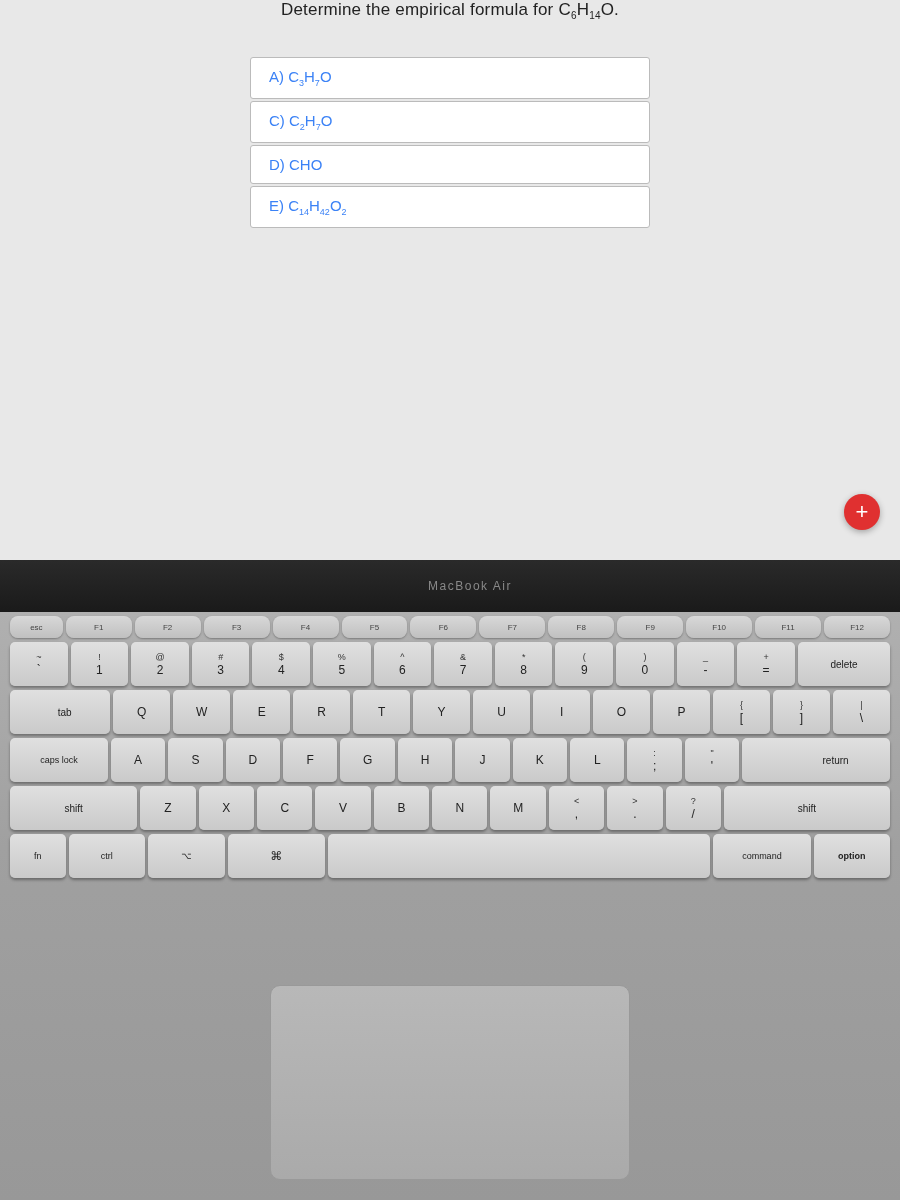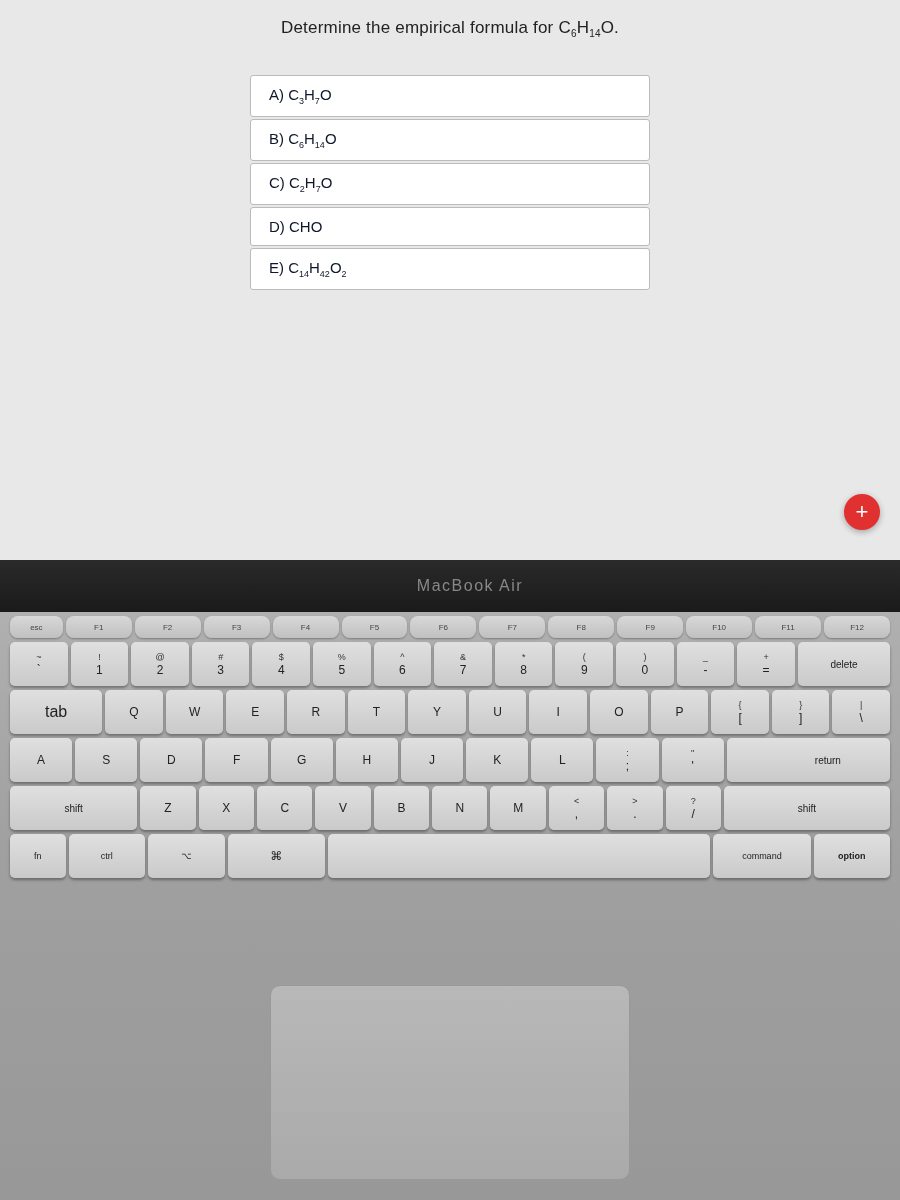"Determine the empirical formula for" .screen { padding-top: 18px -> none }
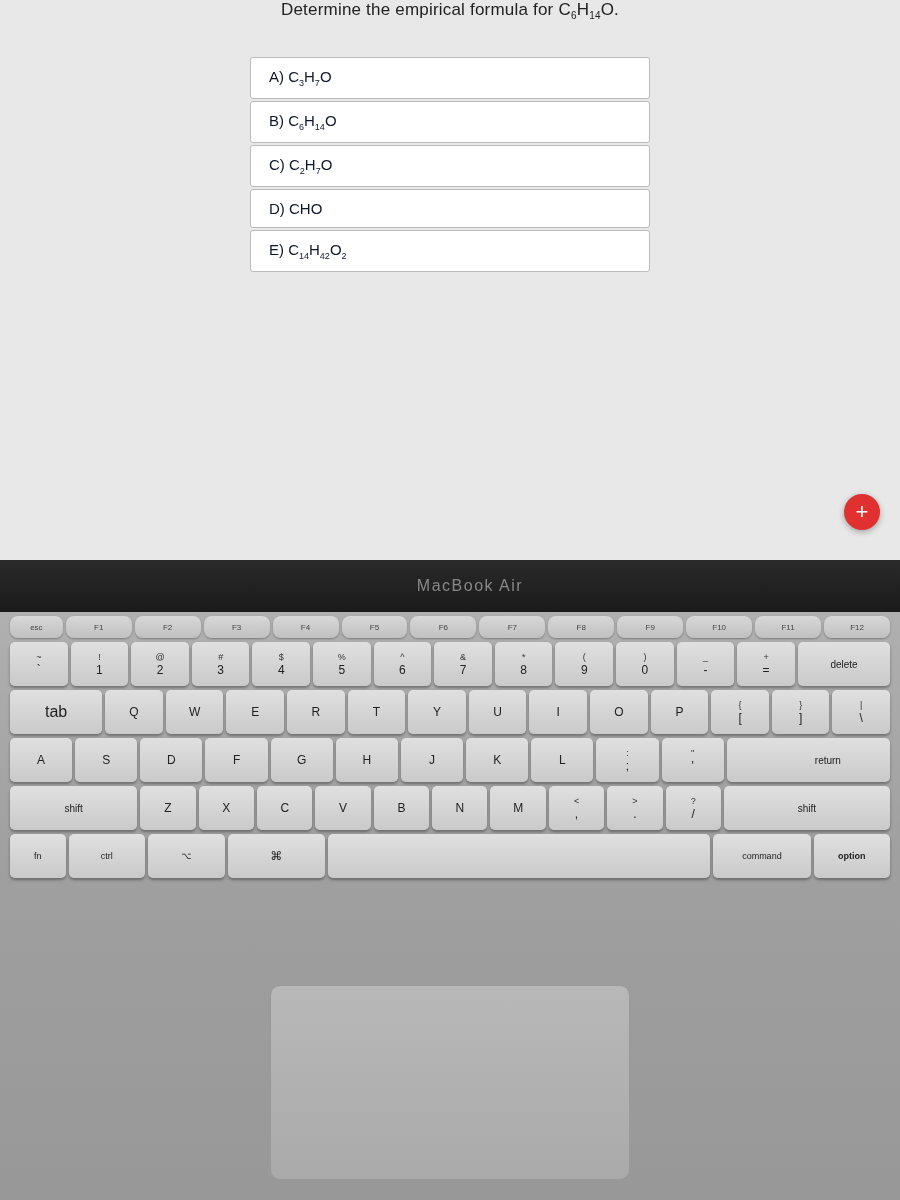"A) C3H7O" .answer-choice { color: #0f172a -> #3b82f6 }
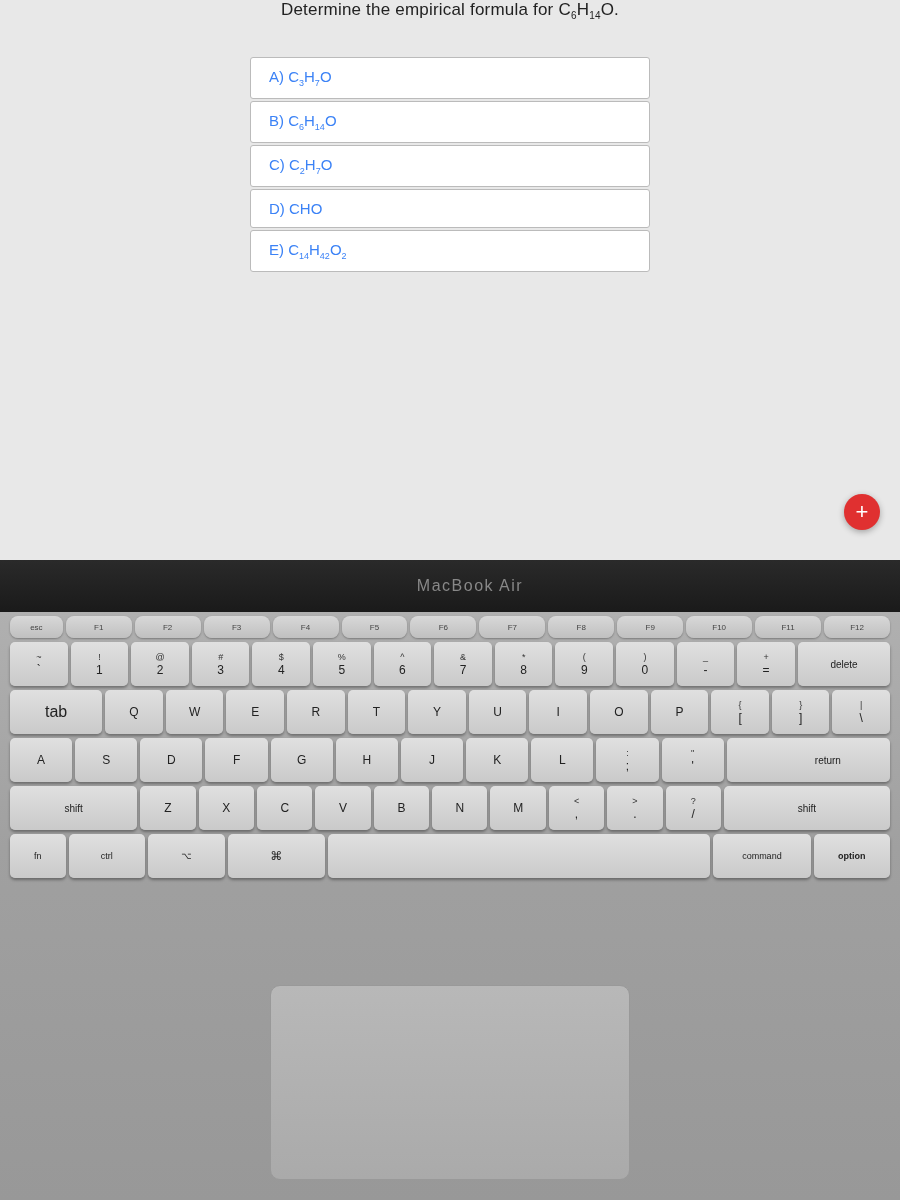"B) C6H14O" div.answer-choice { html: <div> B) C<sub>6</sub>H<sub>14</sub>O </div> -> none }
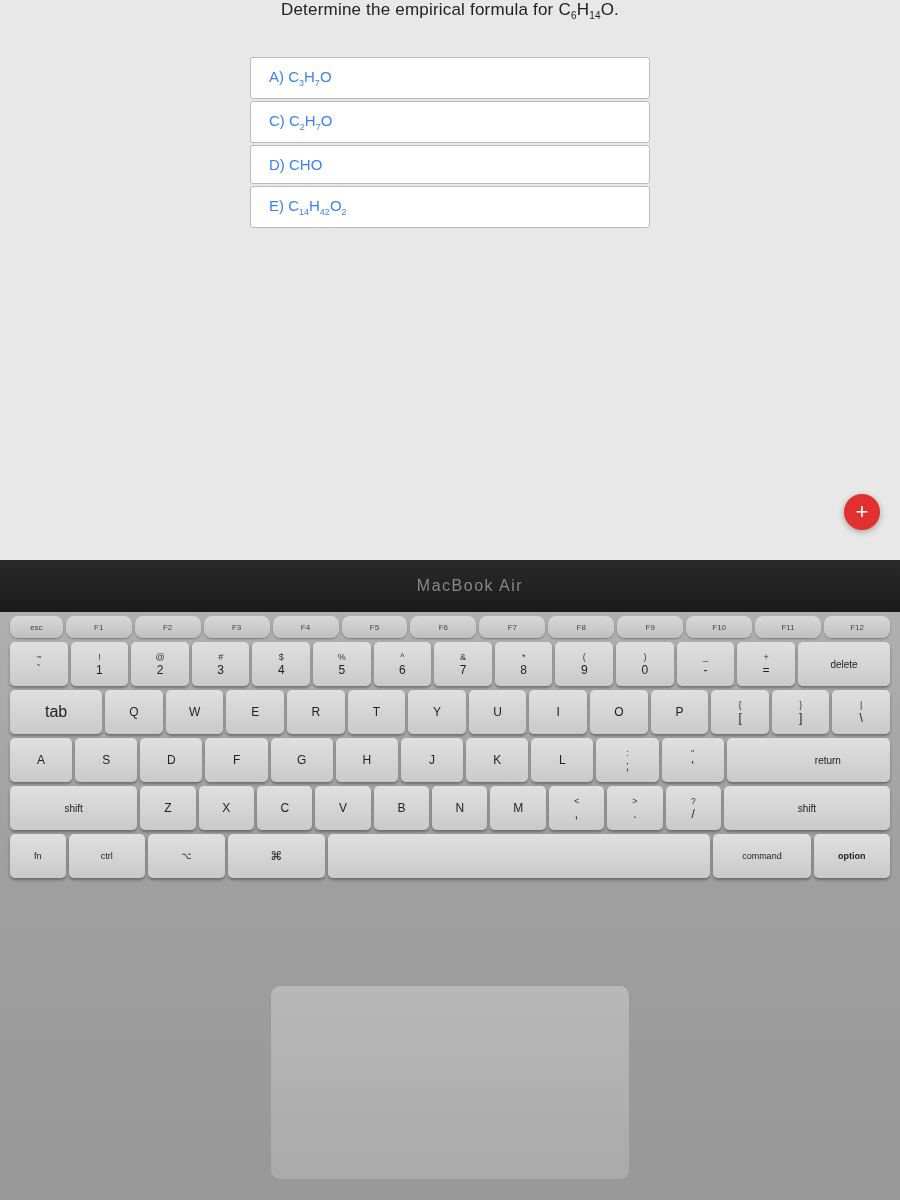"MacBook Air" .macbook-label { font-size: 16px -> 12px }
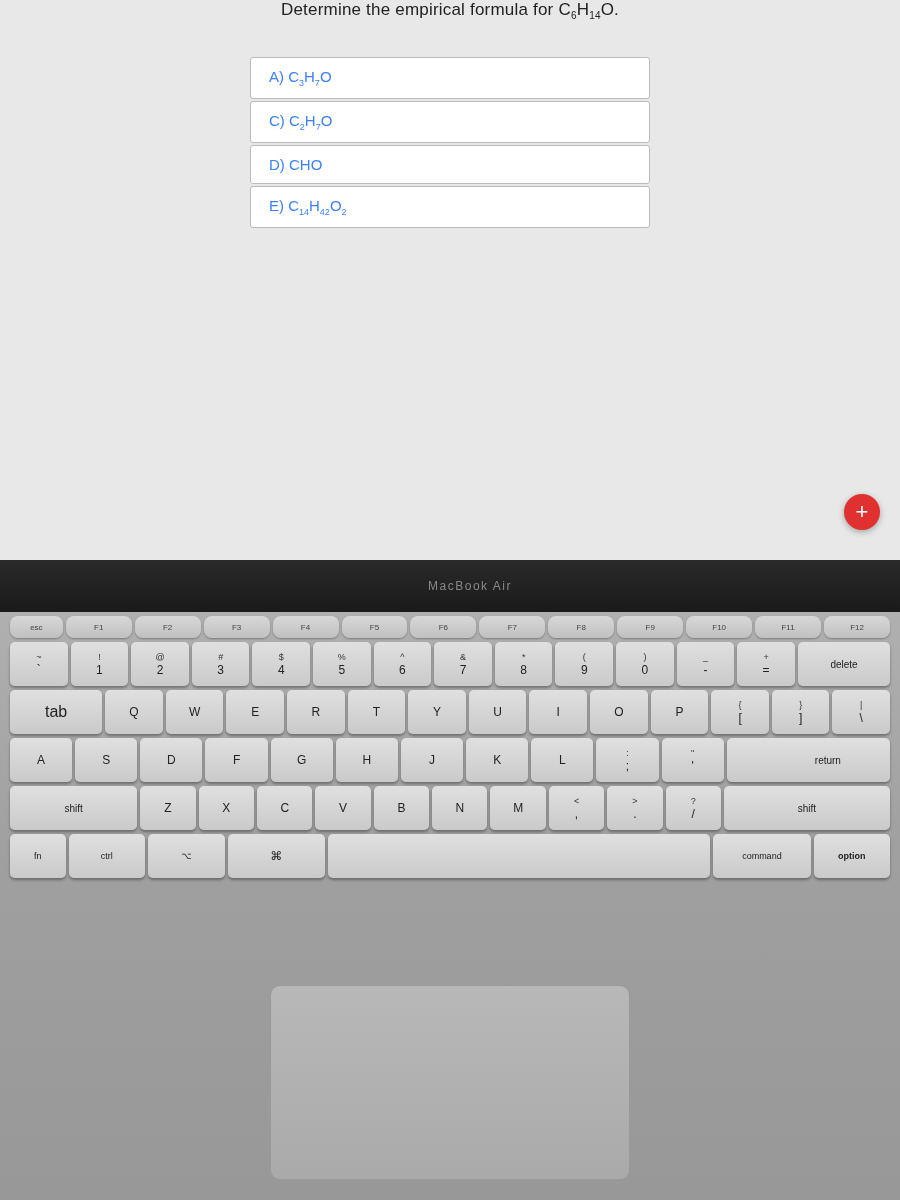"tab" div.key { font-size: 16px -> 10px; padding-left: none -> 9px }
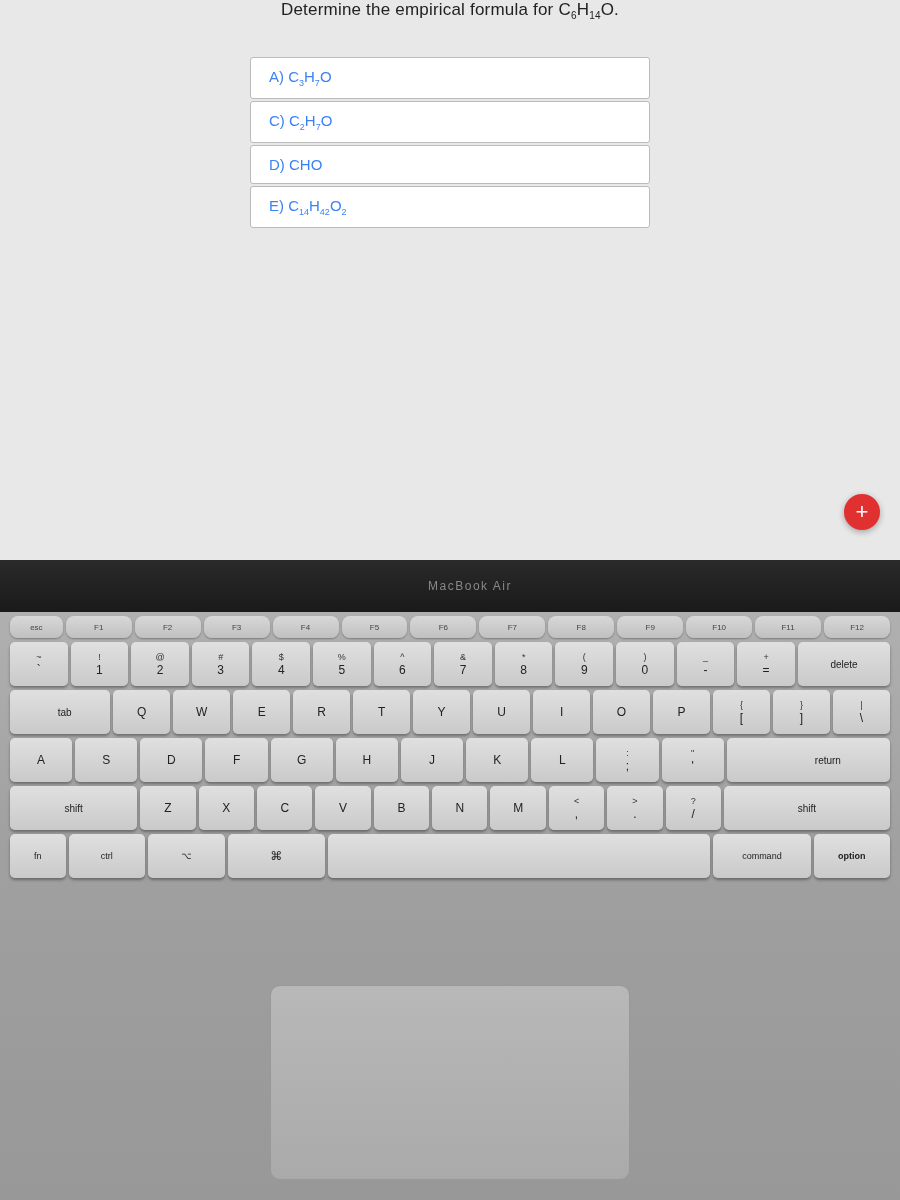"caps lock" div.key { html: none -> <div>caps lock</div> }
